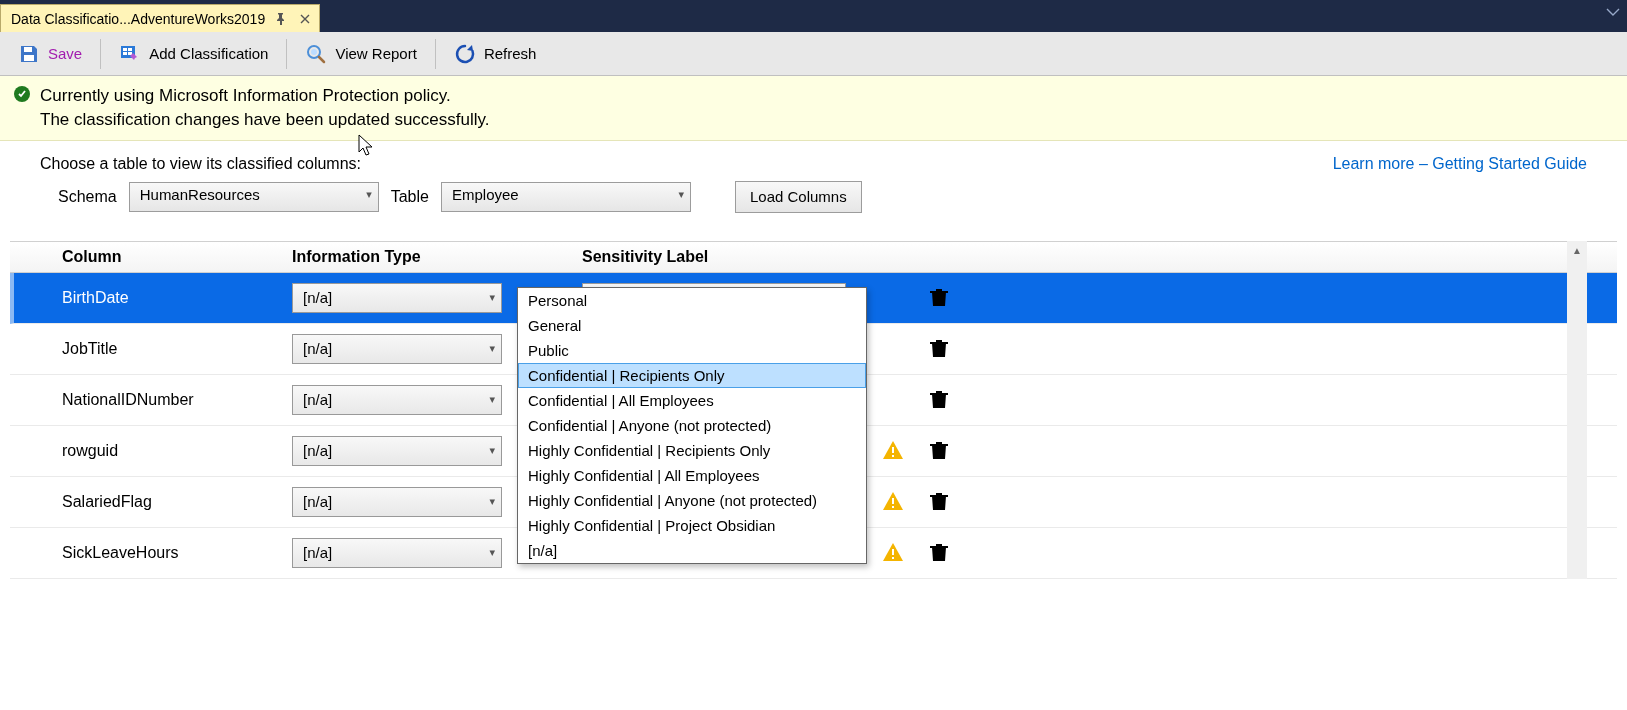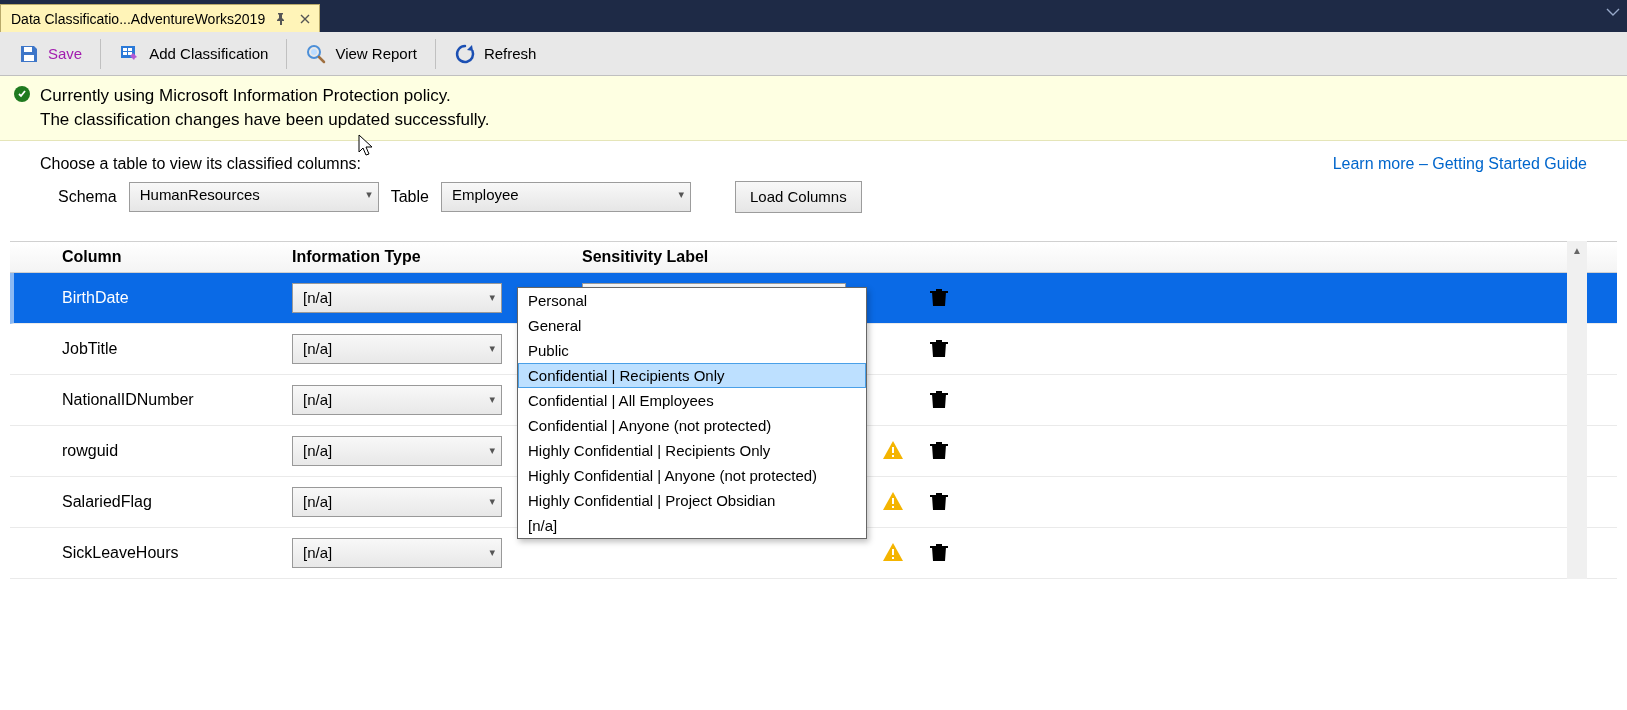"Highly Confidential | All Employees" div.opt { html: none -> <div>Highly Confidential | All Employees</div> }
